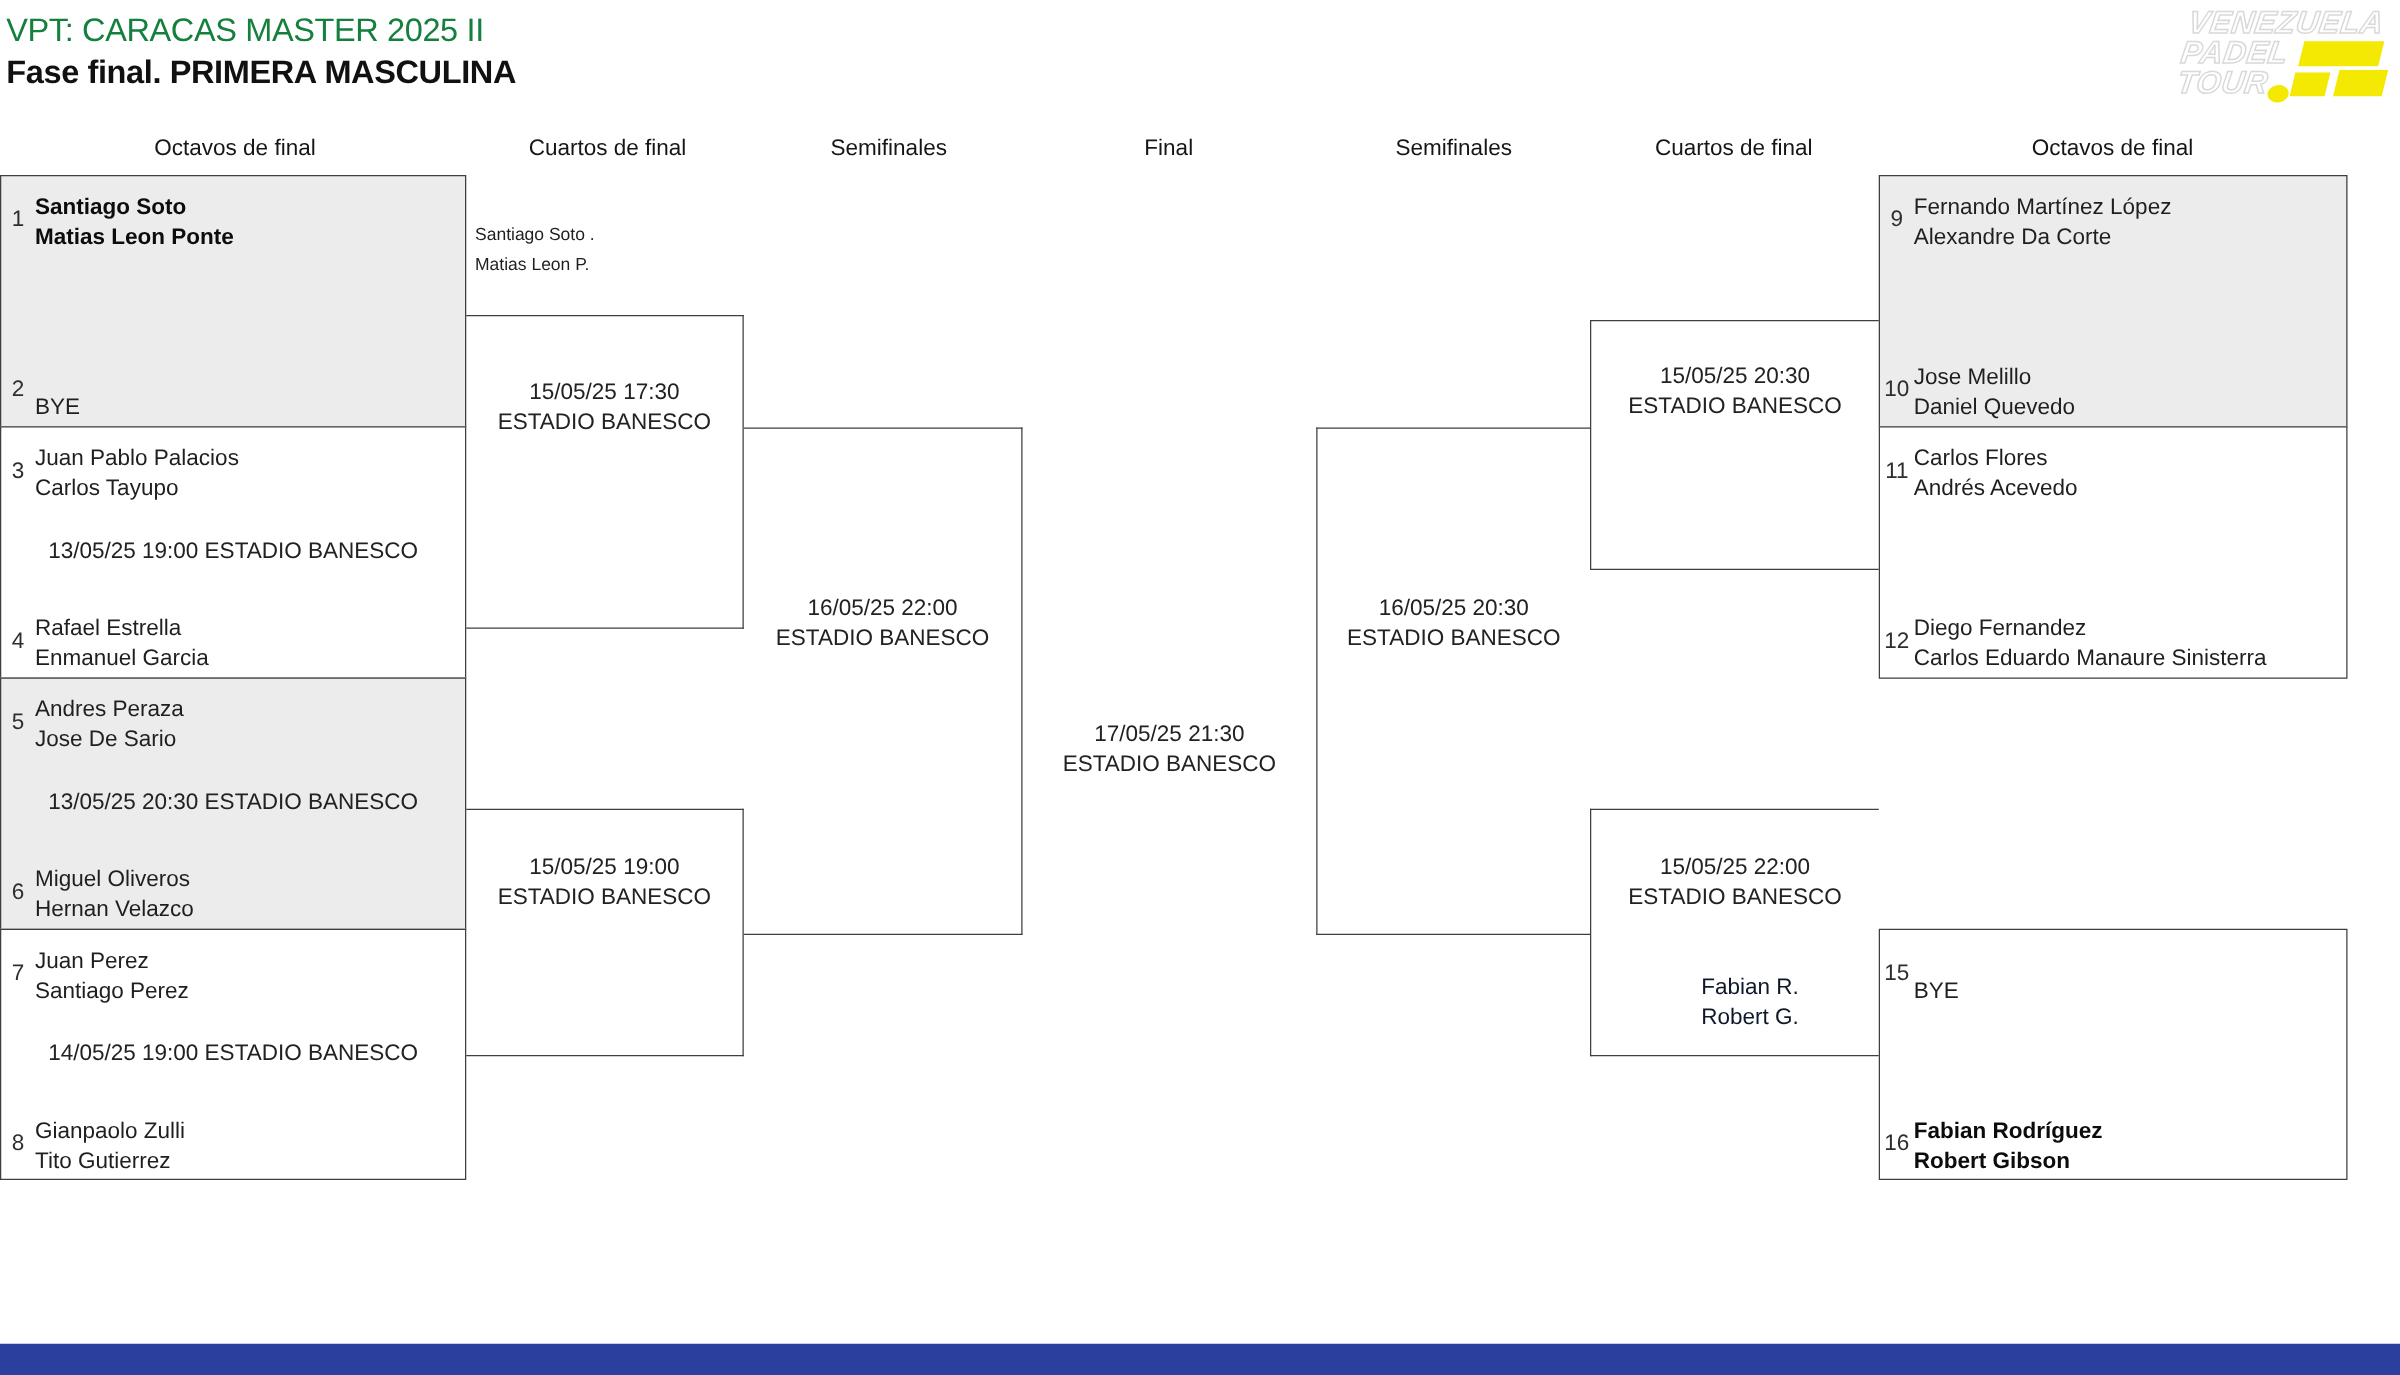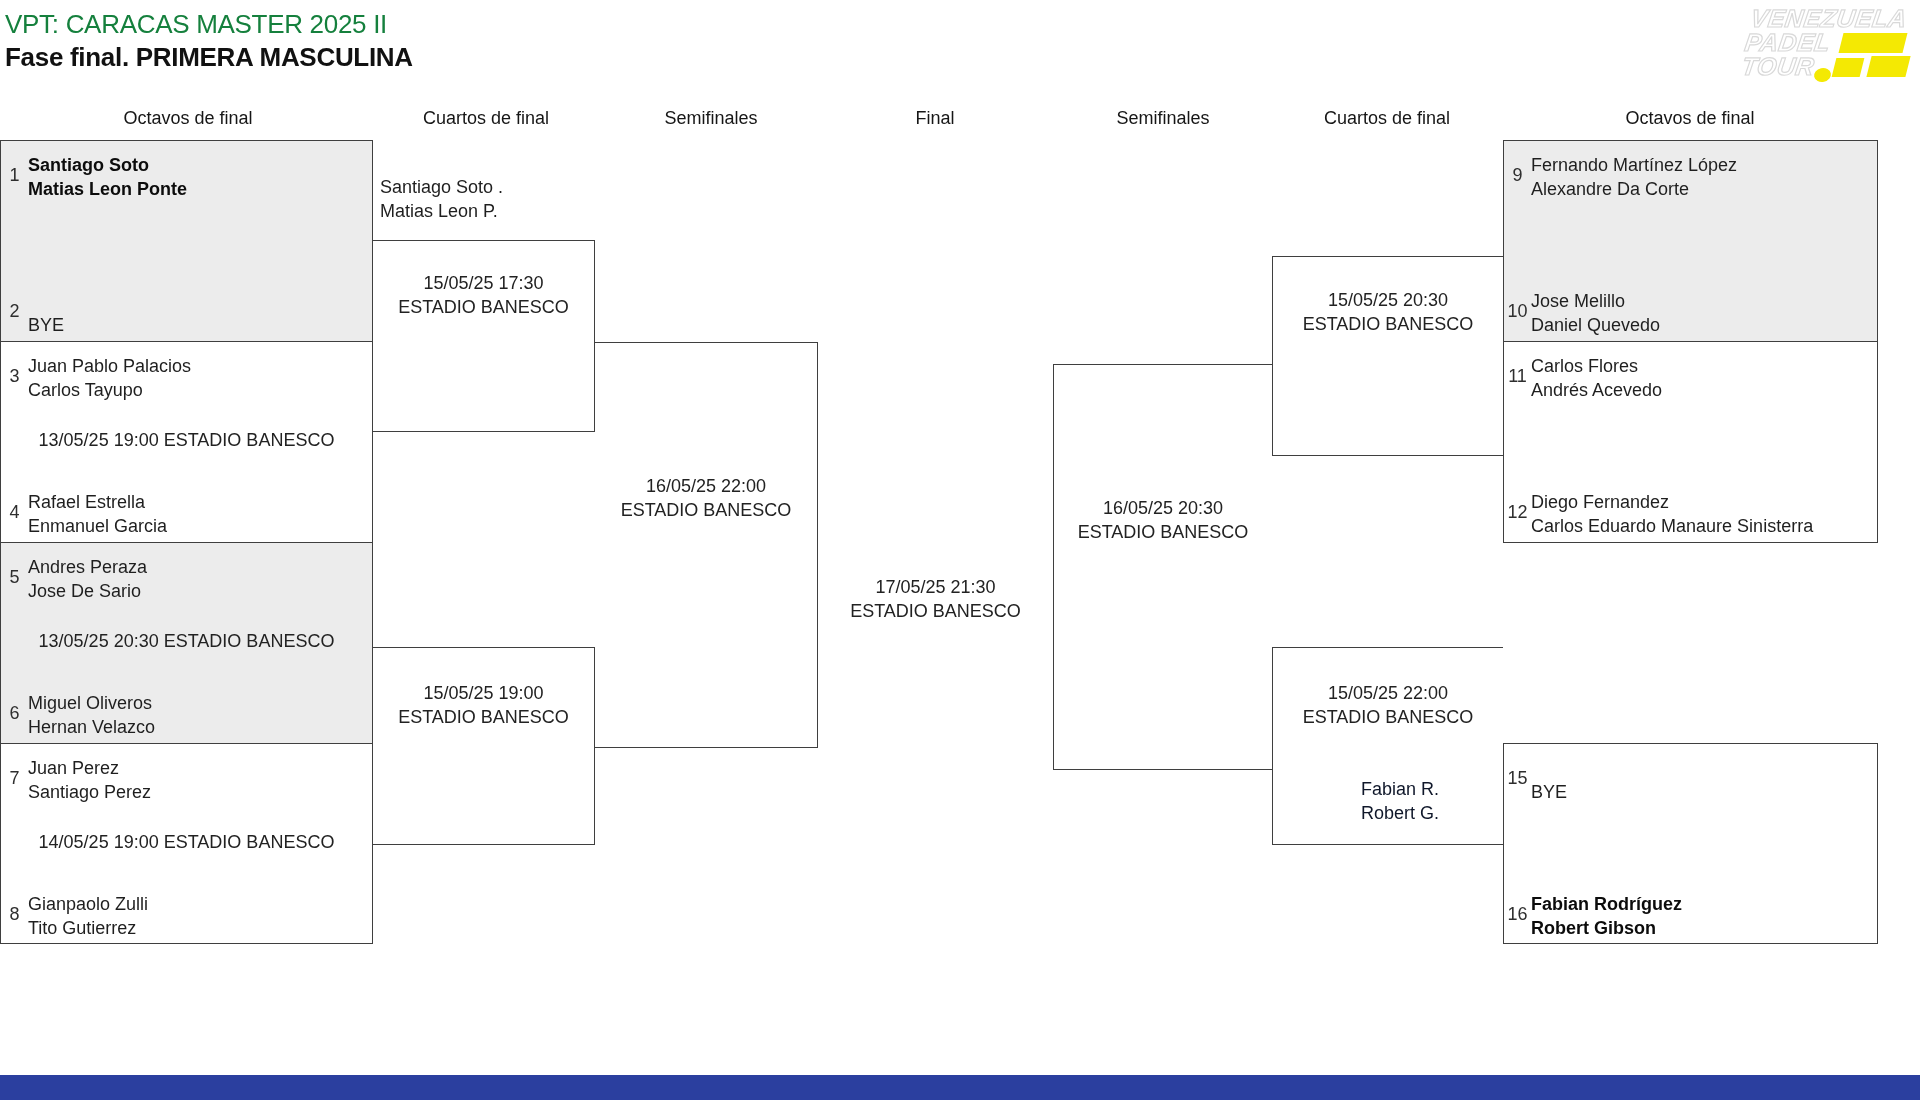"Santiago Soto ." .winner-l { font-size: 18px -> 14px }
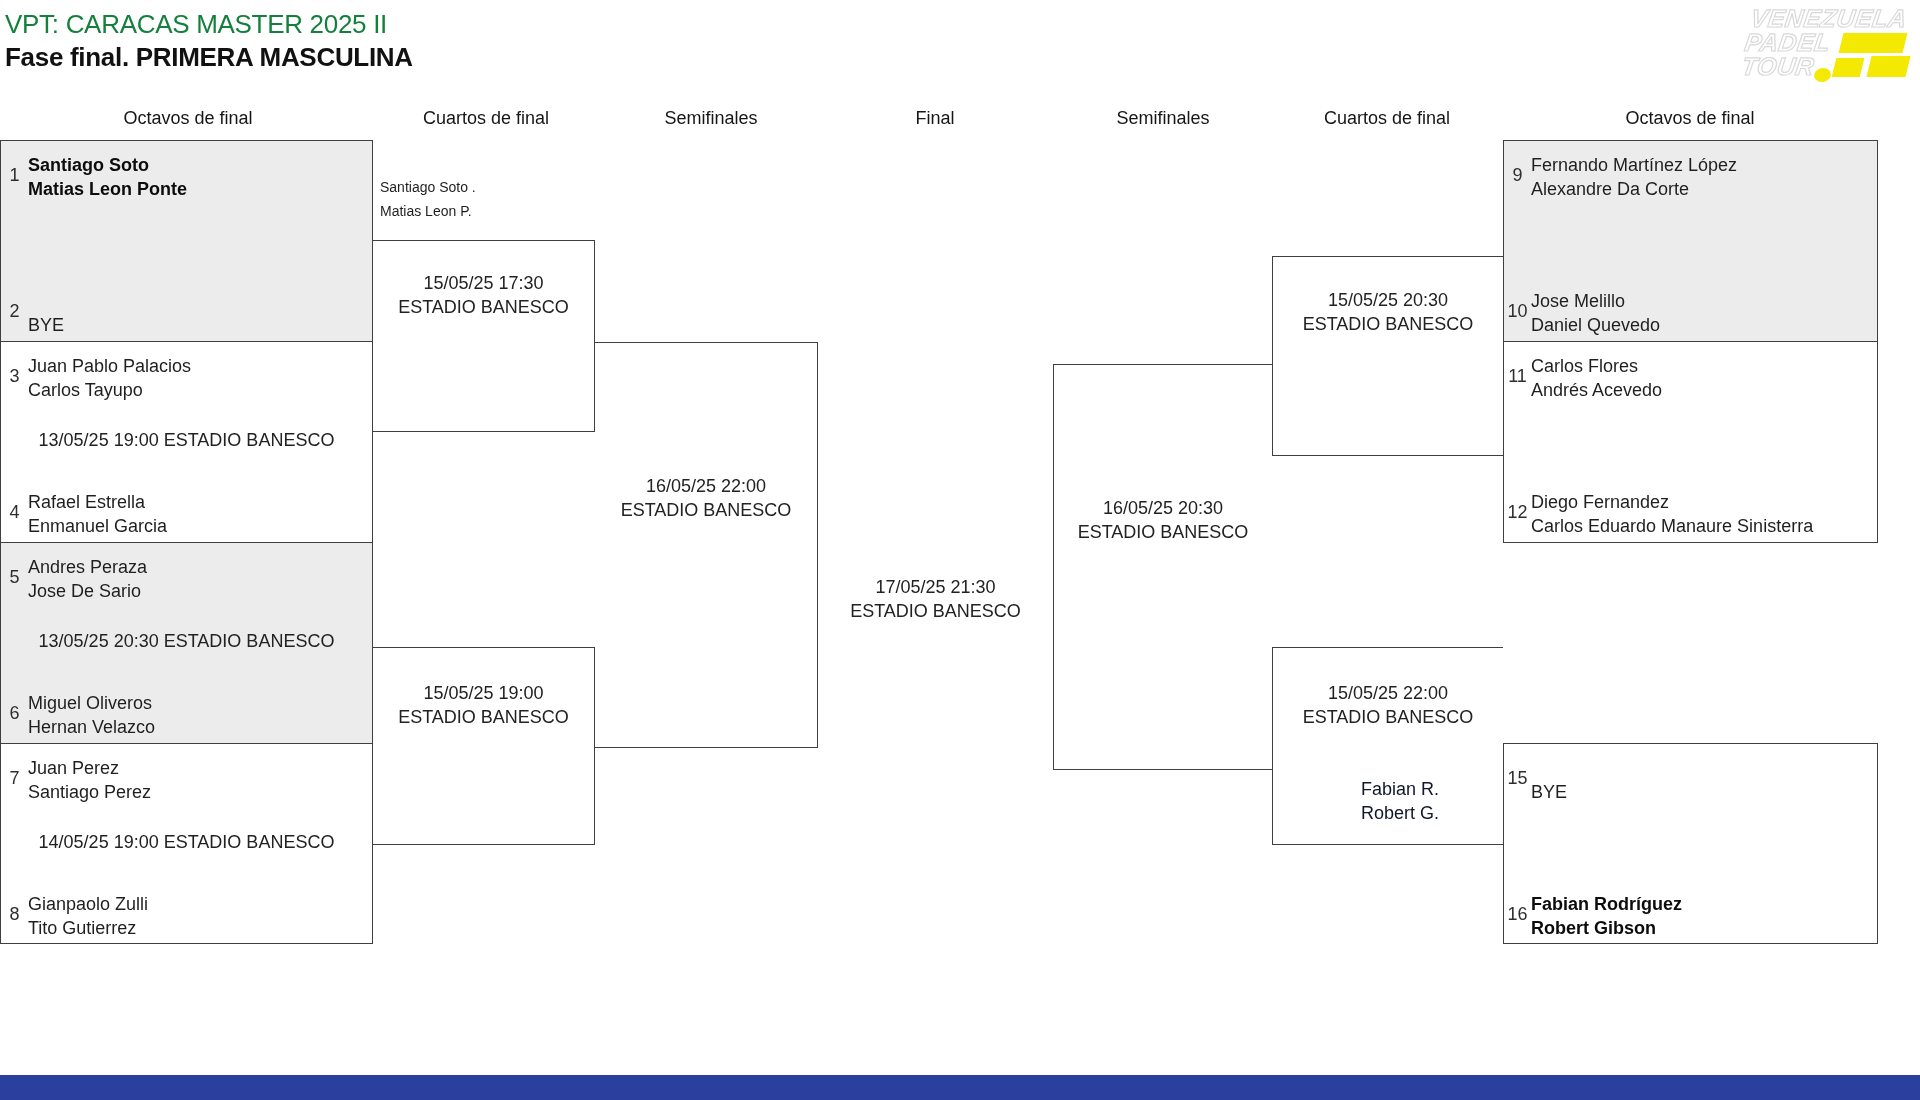"15/05/25 17:30" .qfl1 { height: 192px -> 251px; padding-top: 30px -> 48px; top: 240px -> 252px }
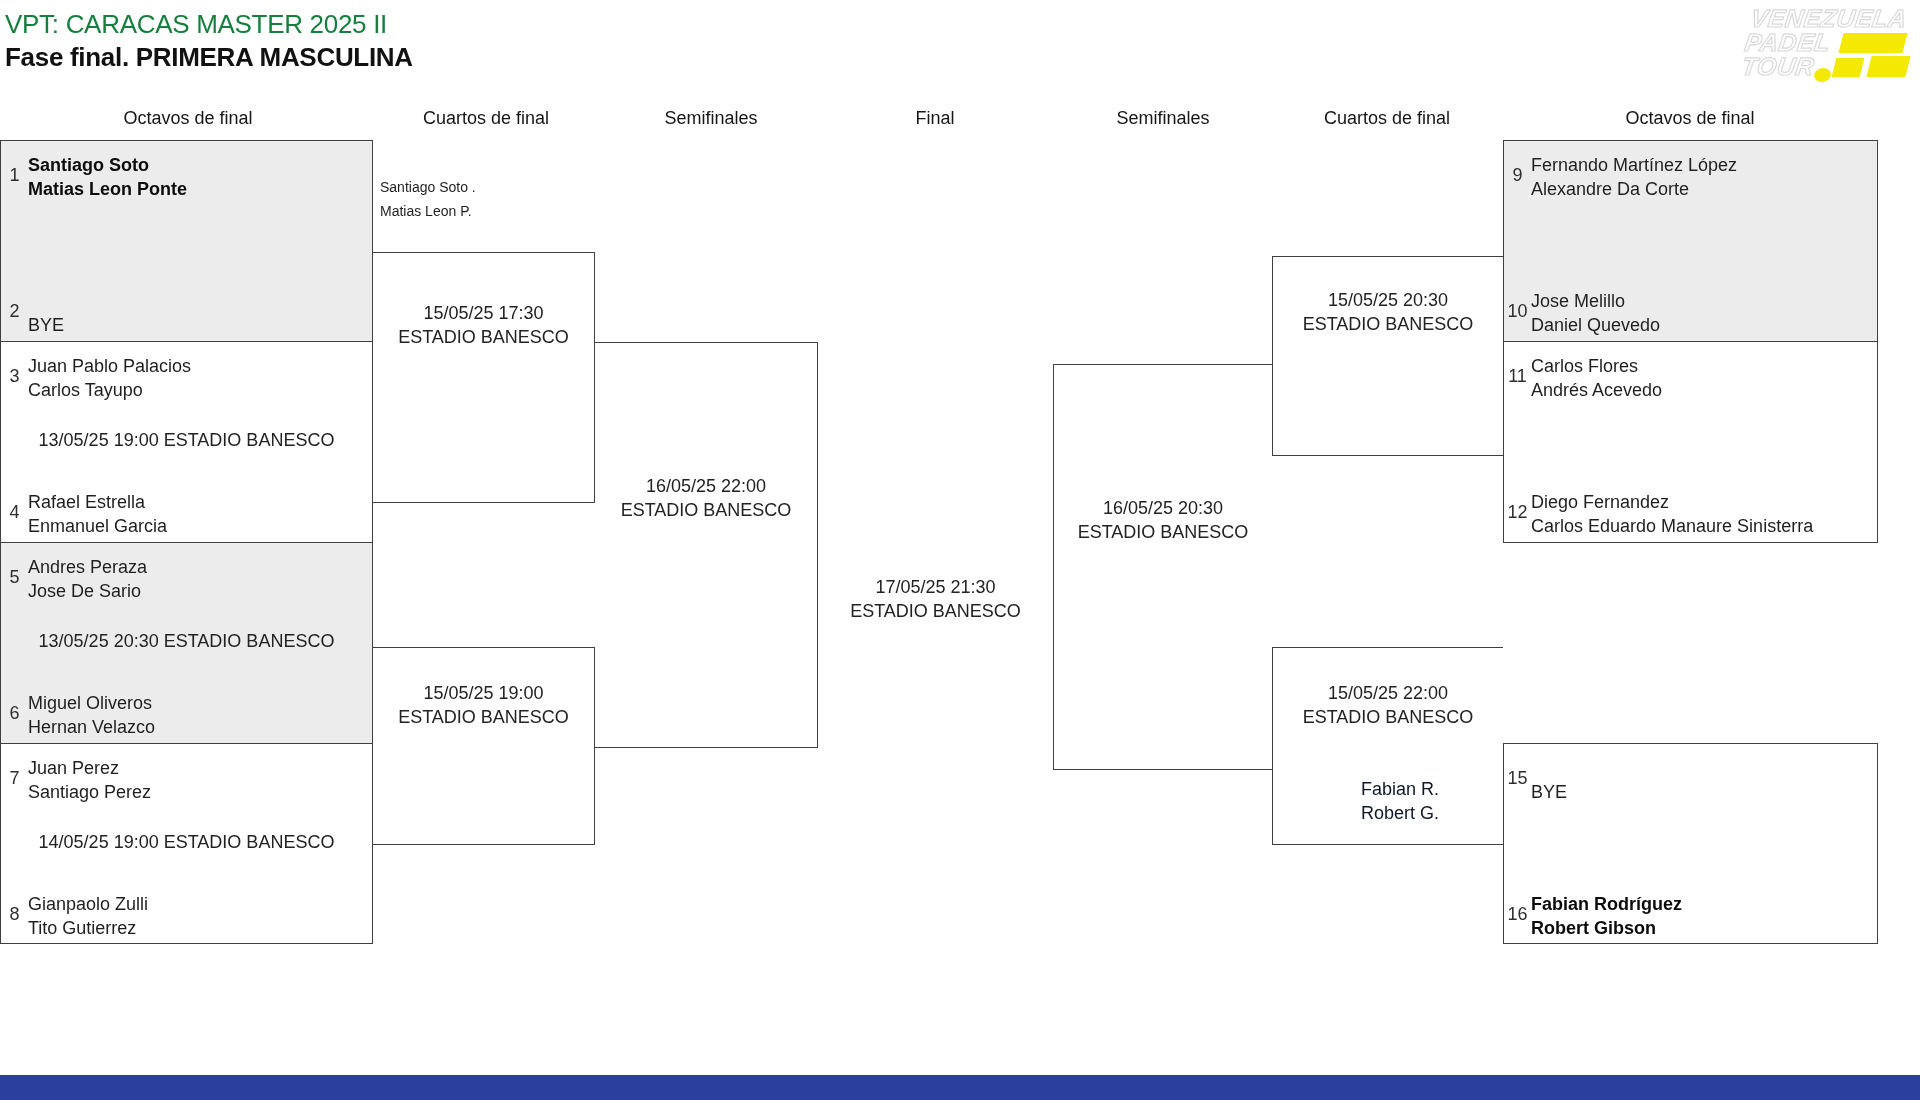"16/05/25 20:30" .sfr { margin-top: 22px -> none }
